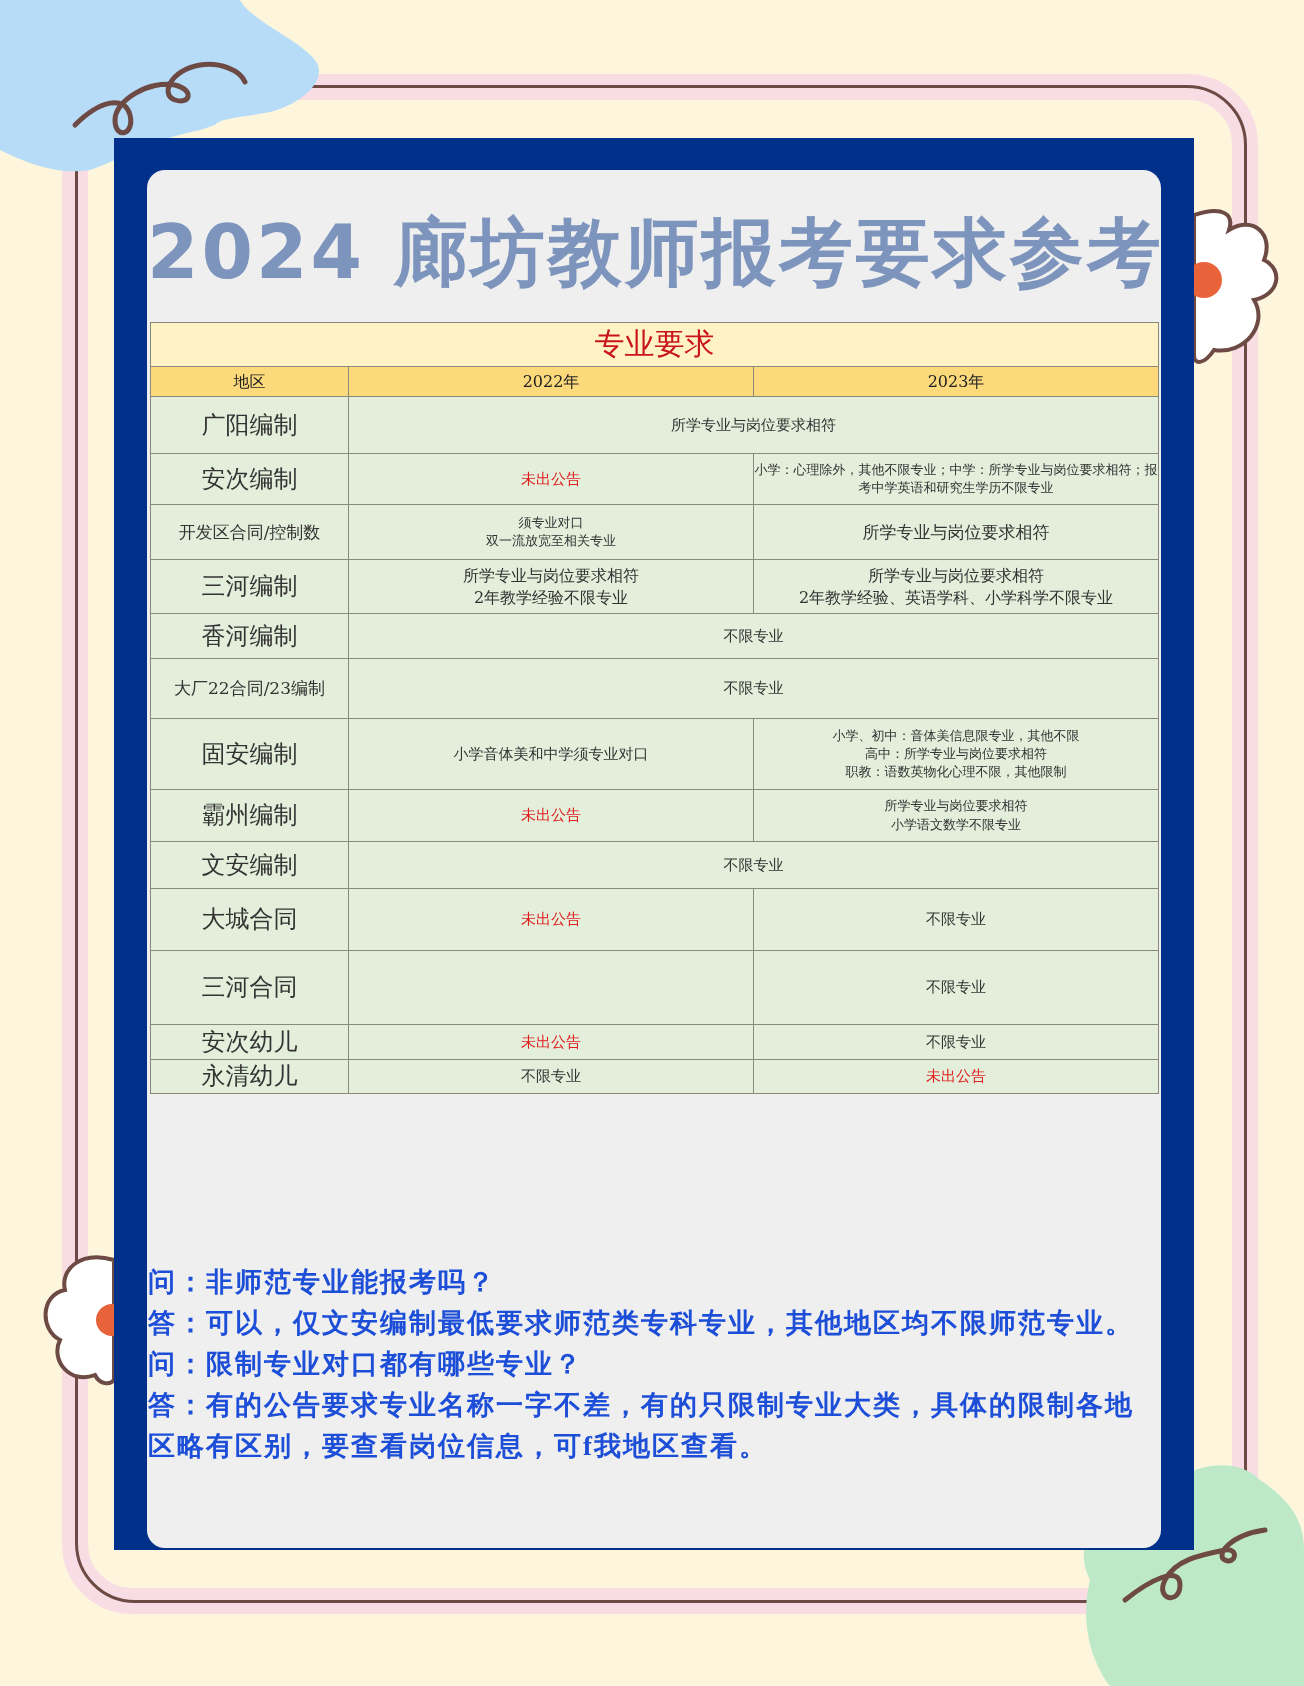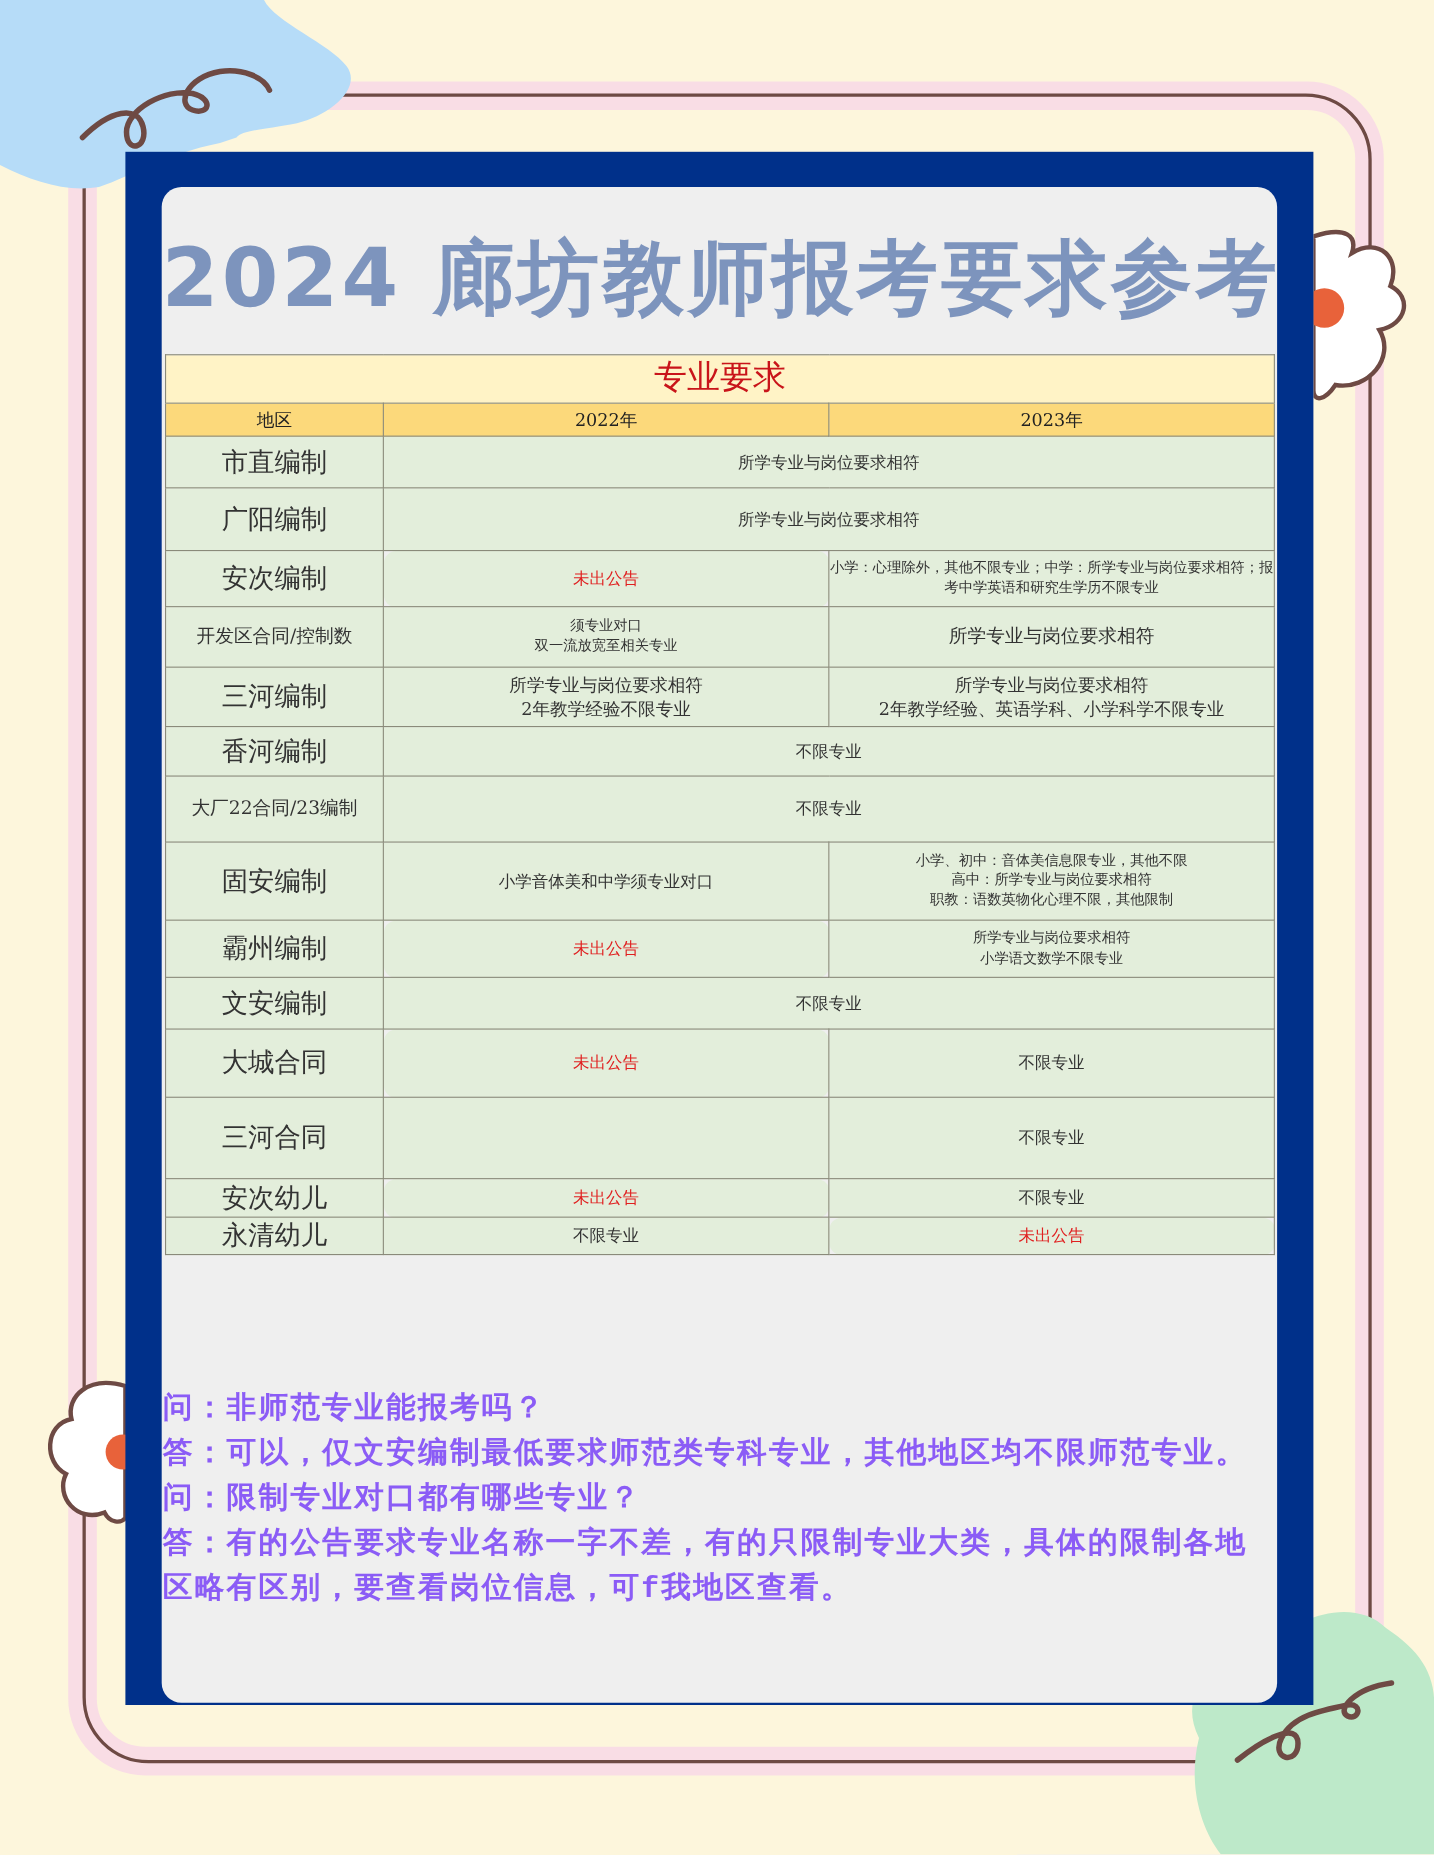"市直编制" tr { html: <tr> <td>市直编制</td> <td>所学专业与岗位要求相符</td> </tr> -> none }
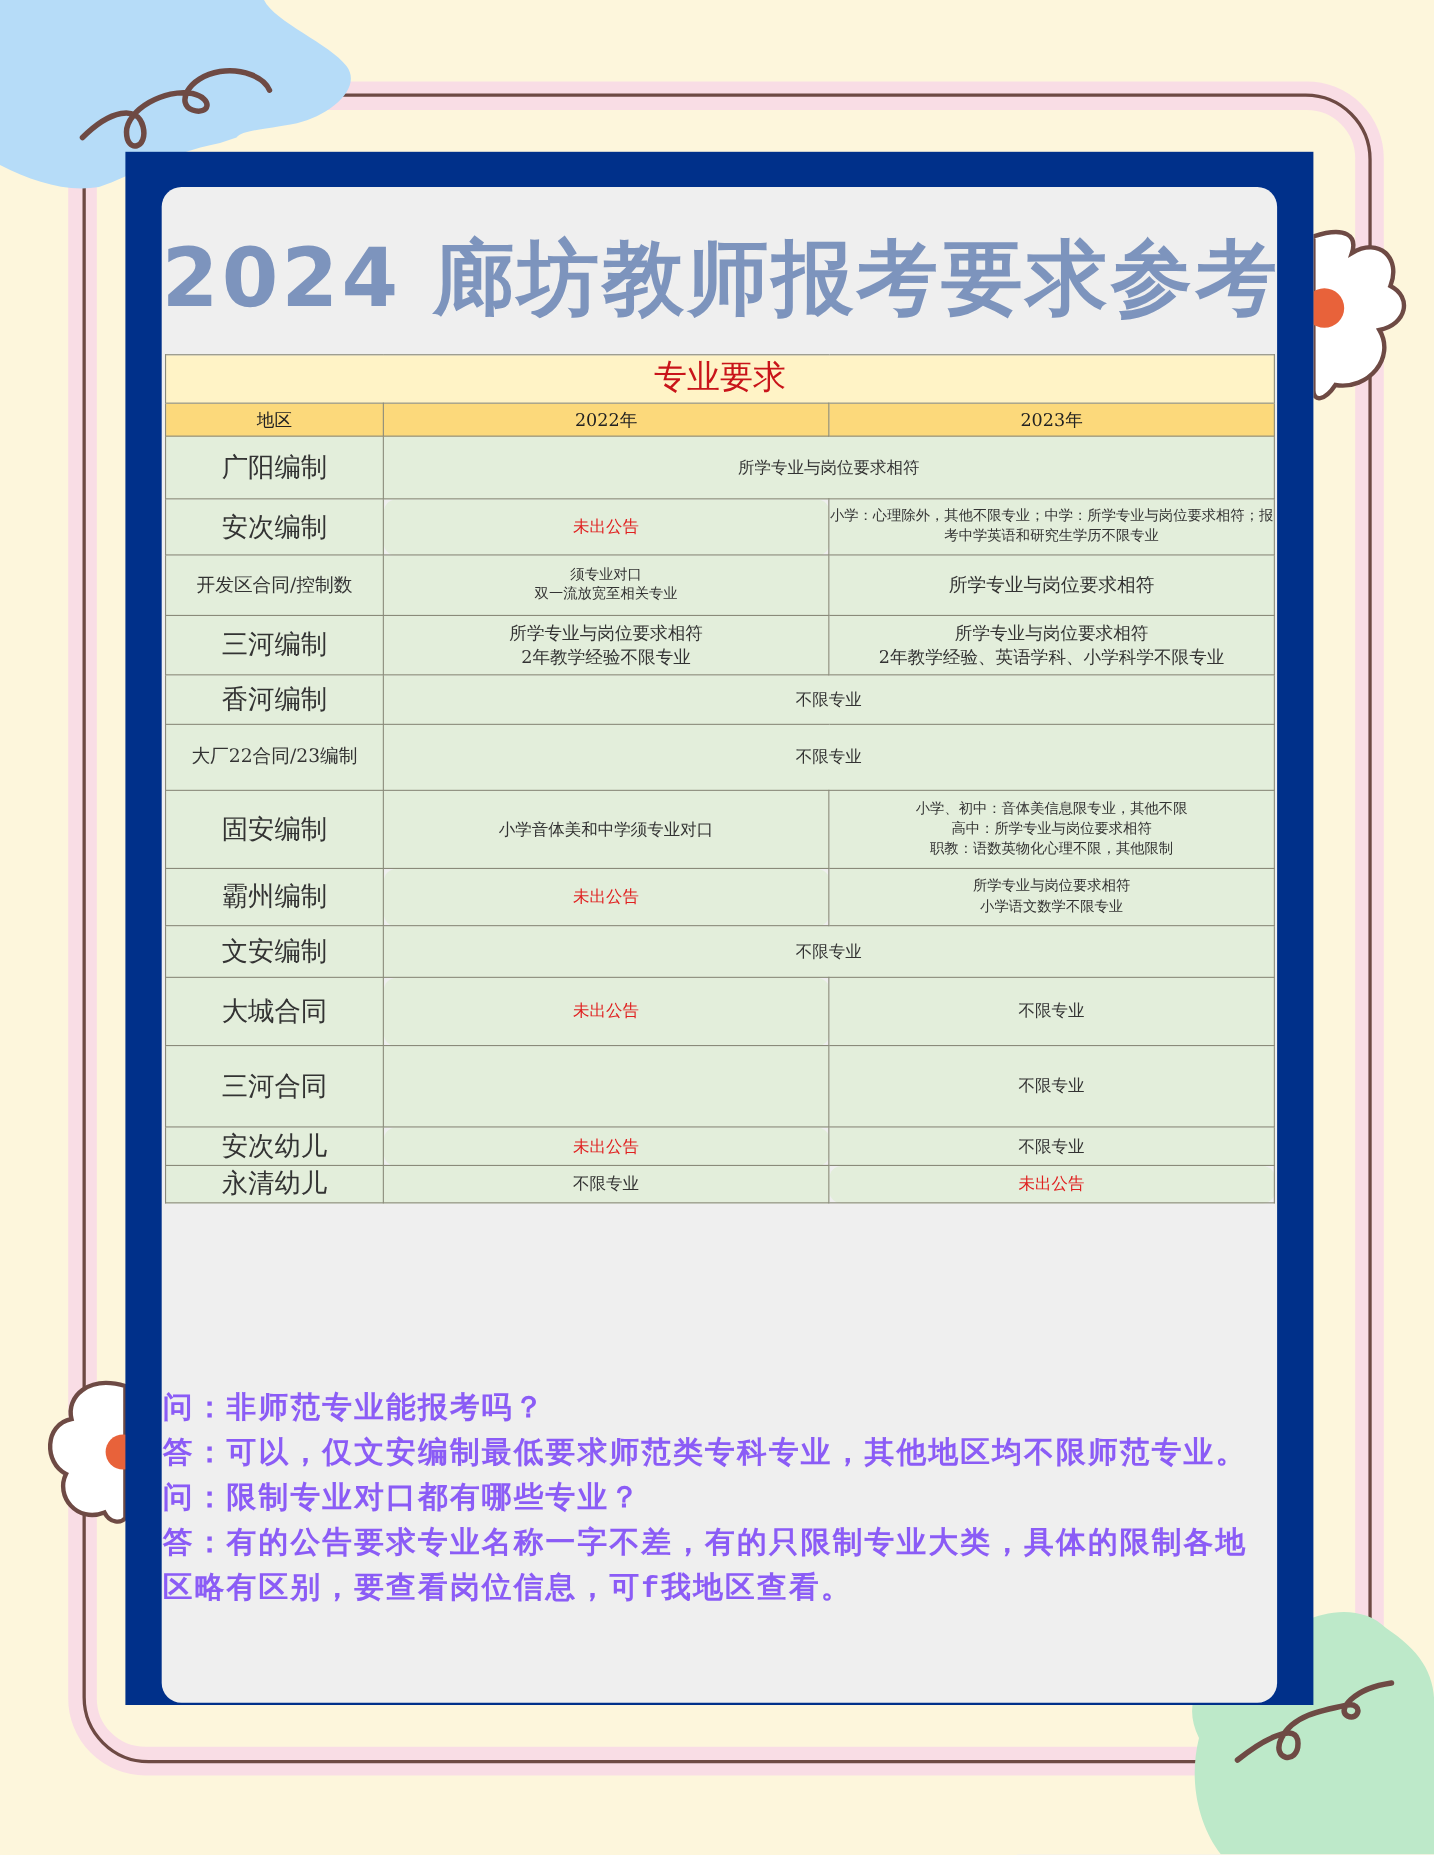"未出公告" .tbl td.red { border-radius: 11px -> none }
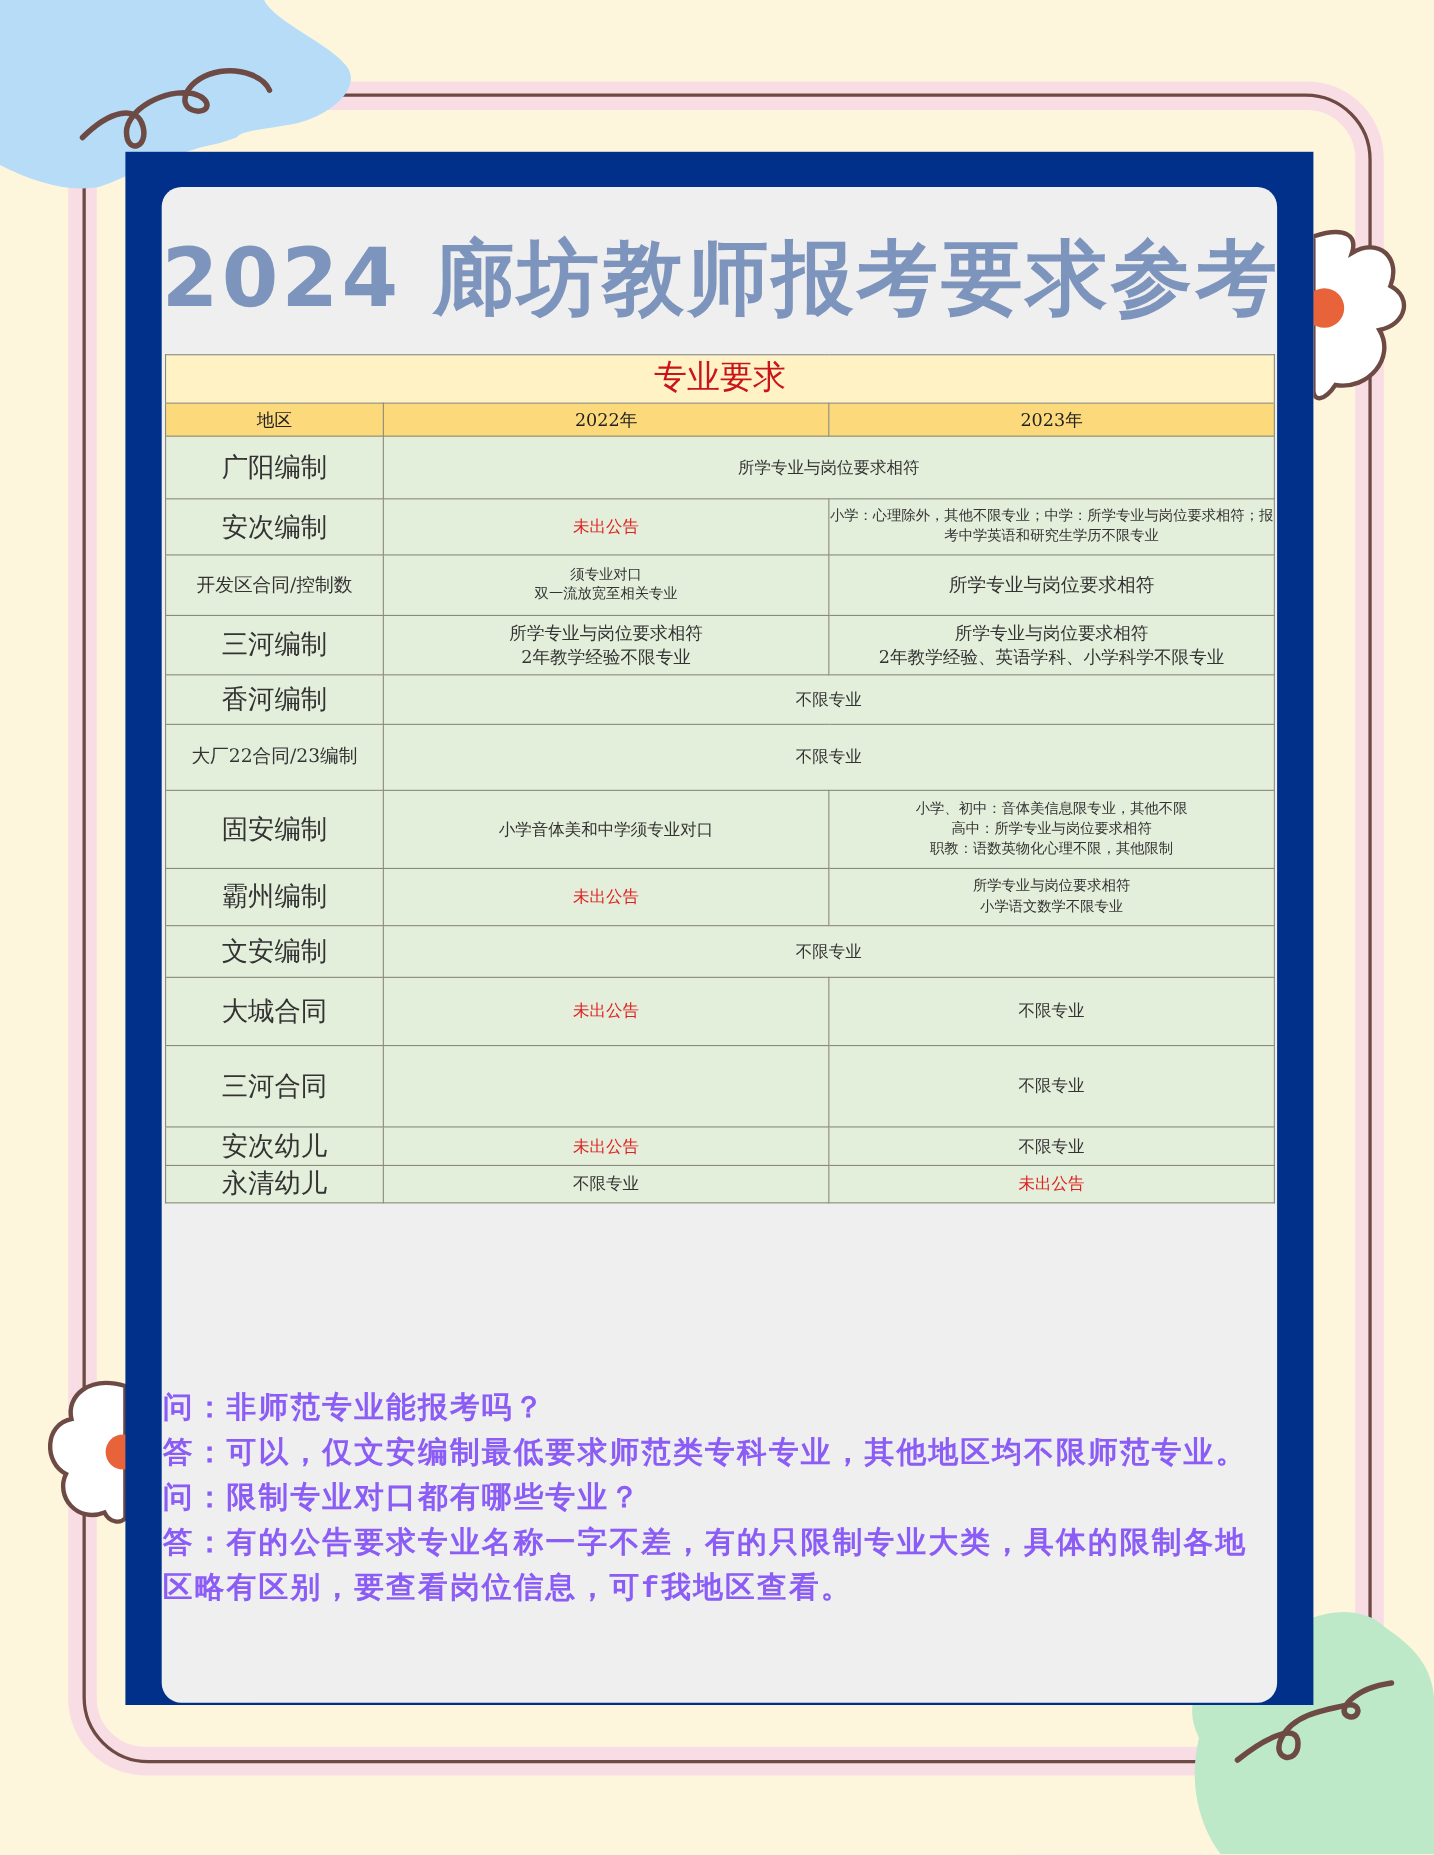"问：非师范专业能报考吗？" .qa { color: #8b5cf6 -> #1d4ed8; font-family: Liberation Mono, monospace -> Liberation Serif, serif }
